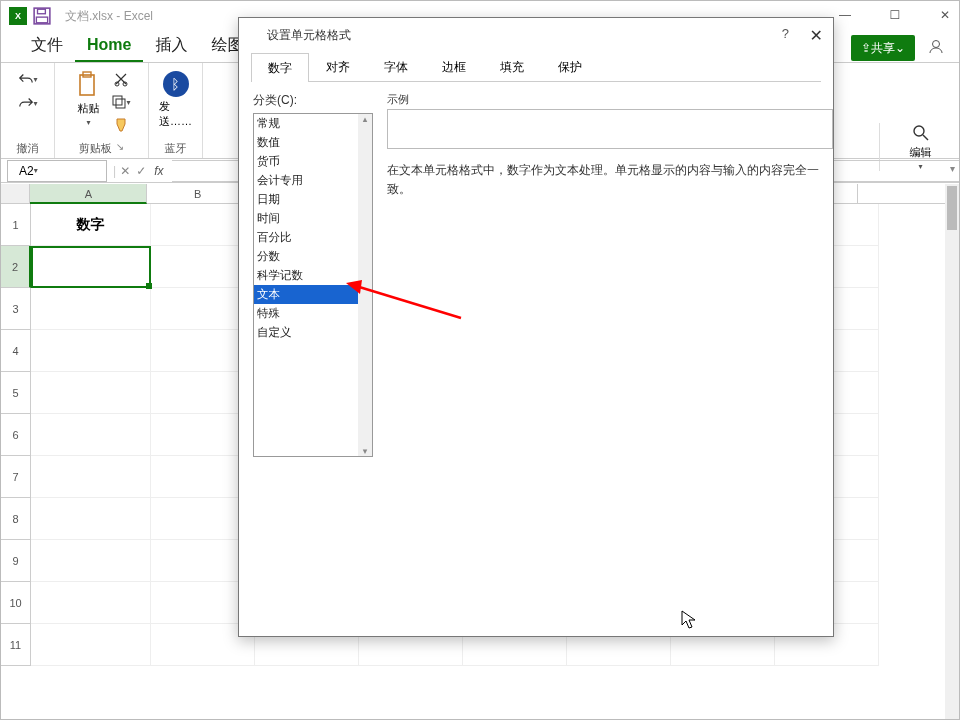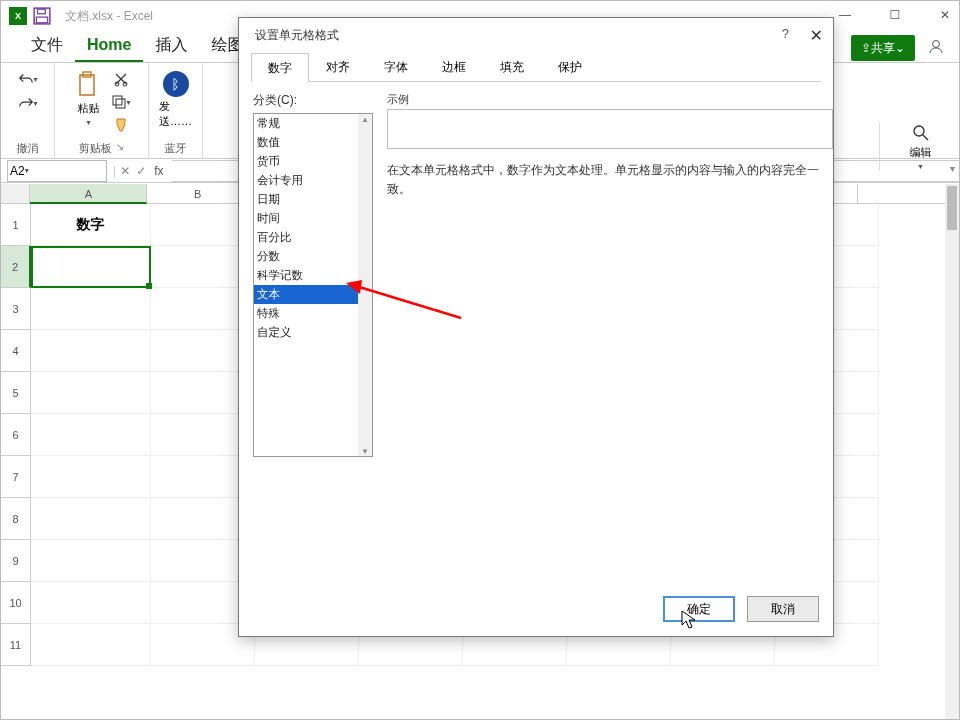"设置单元格格式" .dlg-title { padding: 0 16px -> 0 28px }
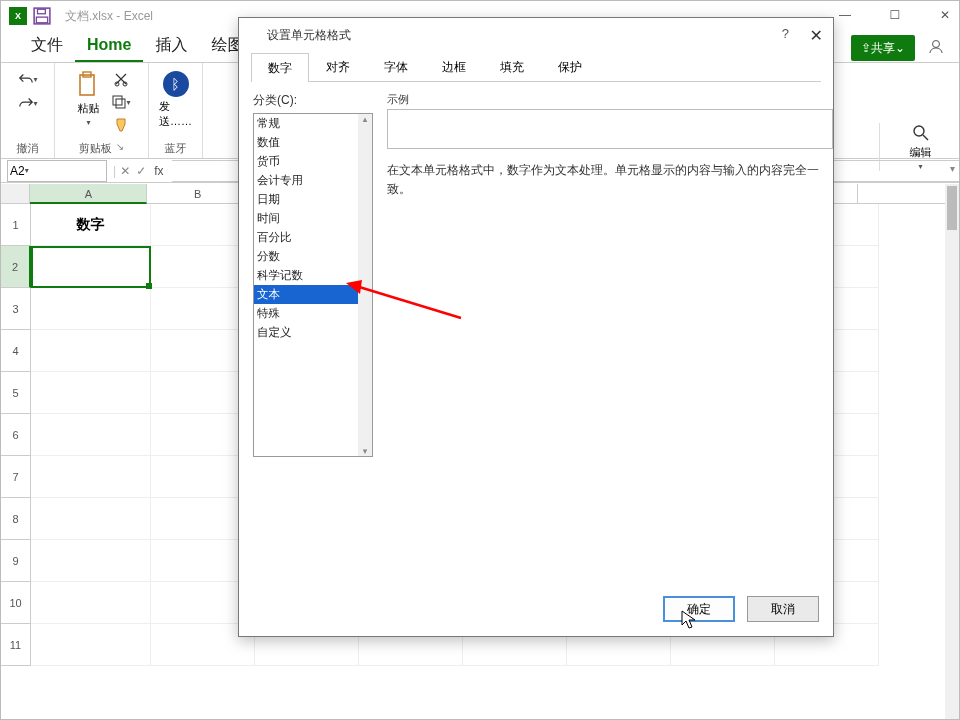"A2" .name-box { padding: 2px 2px -> 2px 11px }
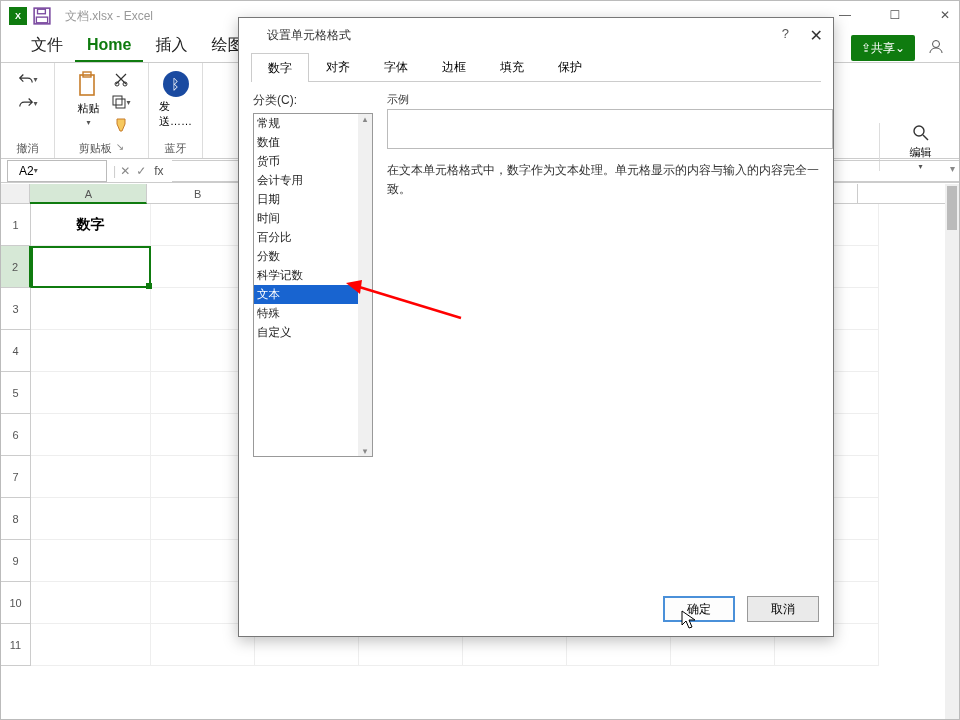"fx" .fx-label { font-style: none -> italic }
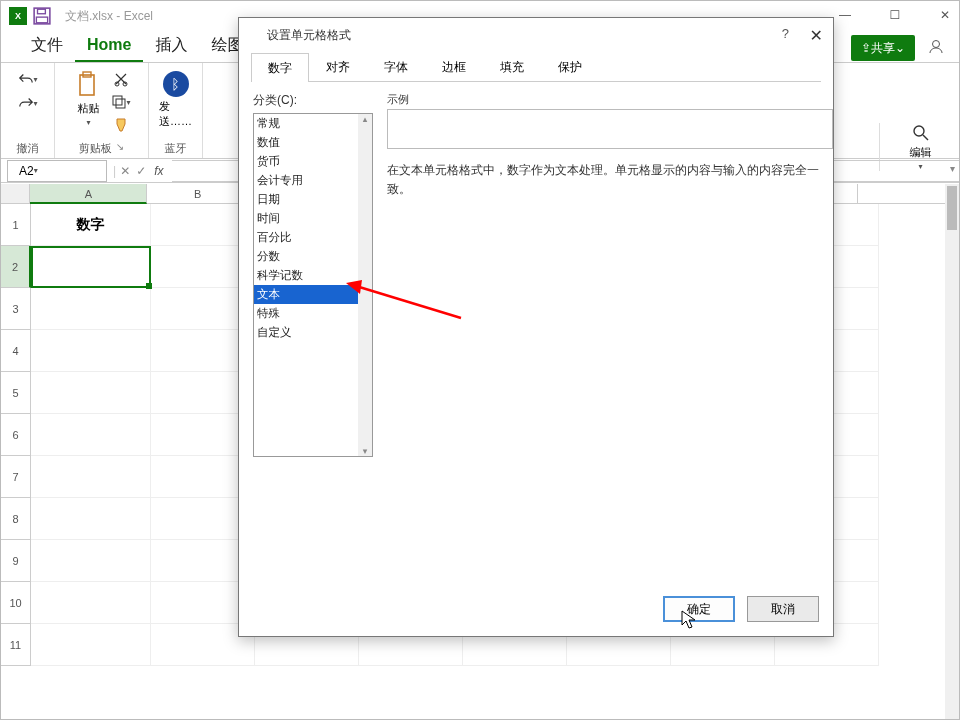"确定" div.dlg-buttons { html: <div> <div>确定</div> <div>取消</div> </div> -> none }
